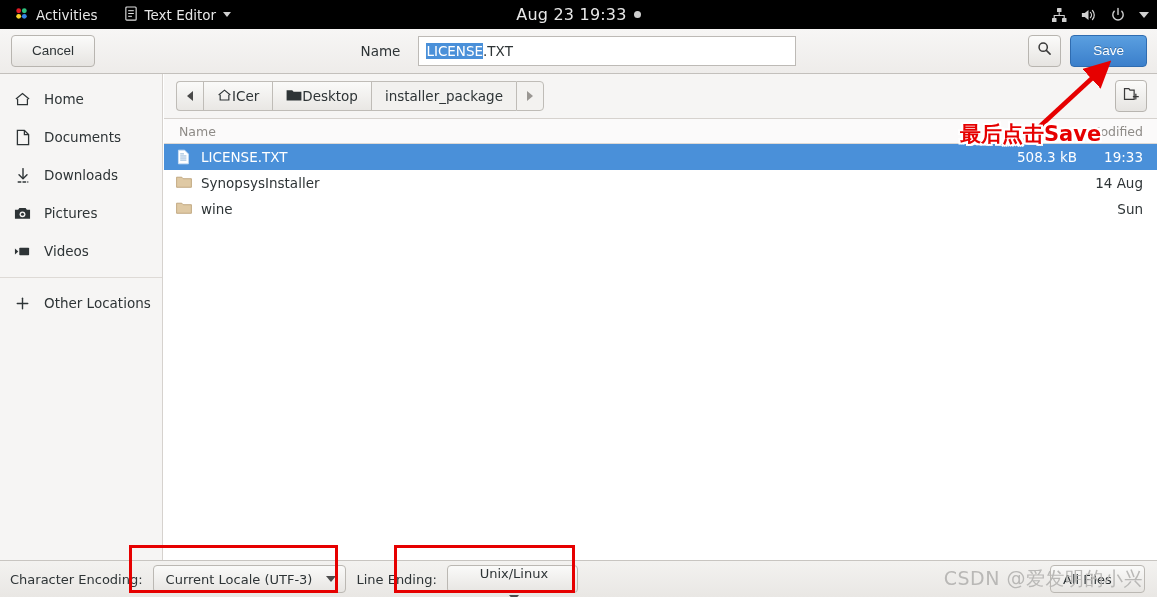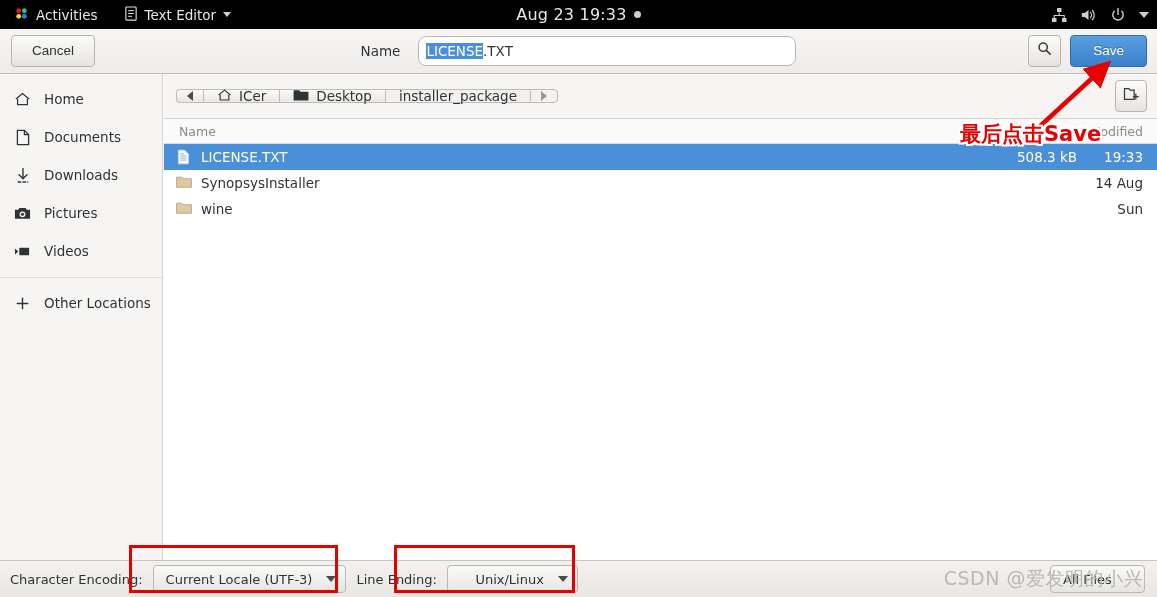"LICENSE" .name-entry { border-radius: 8px -> 0 }
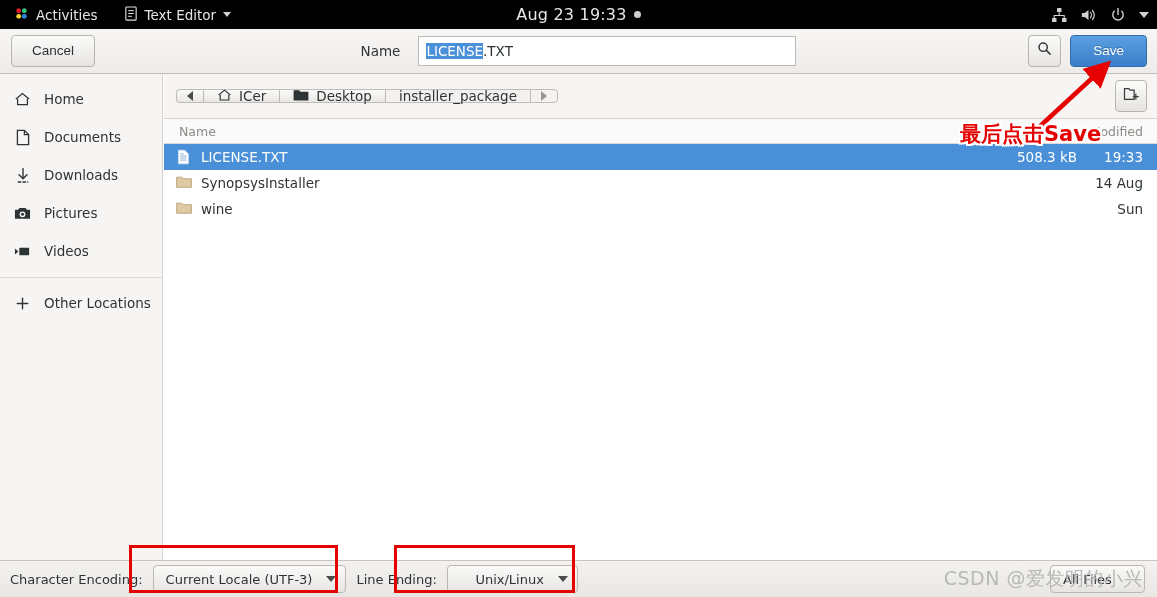"ICer" .crumb { gap: 7px -> none; height: 14px -> 30px }
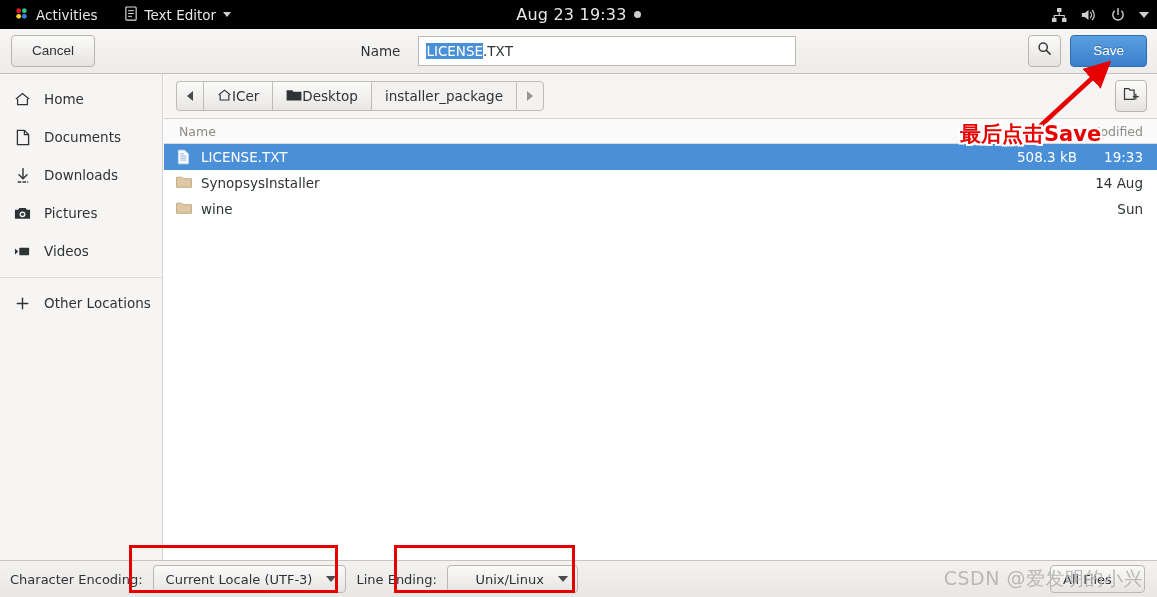"Unix/Linux" #lineending-combo { flex-direction: none -> column; justify-content: flex-end -> space-between }
